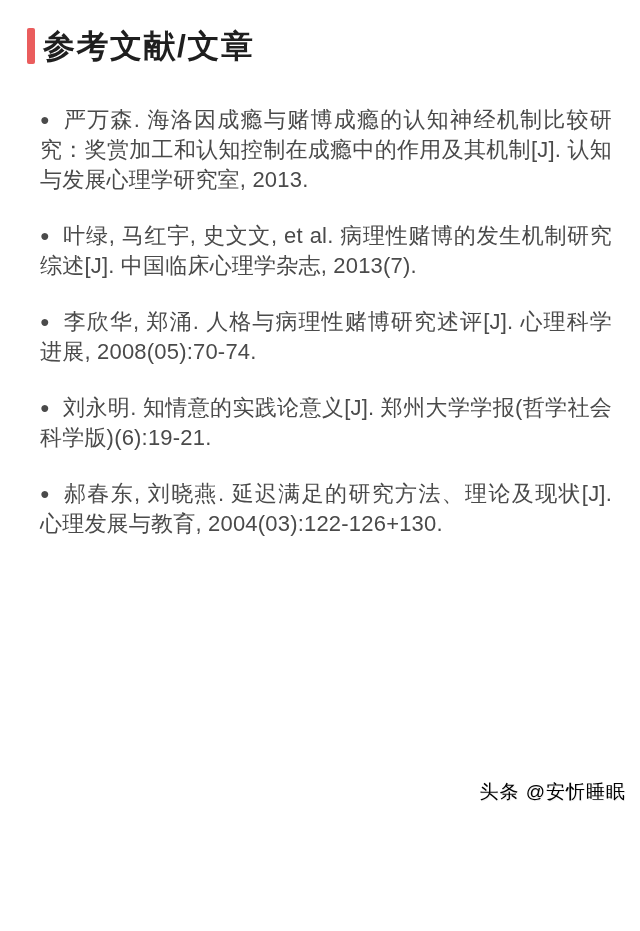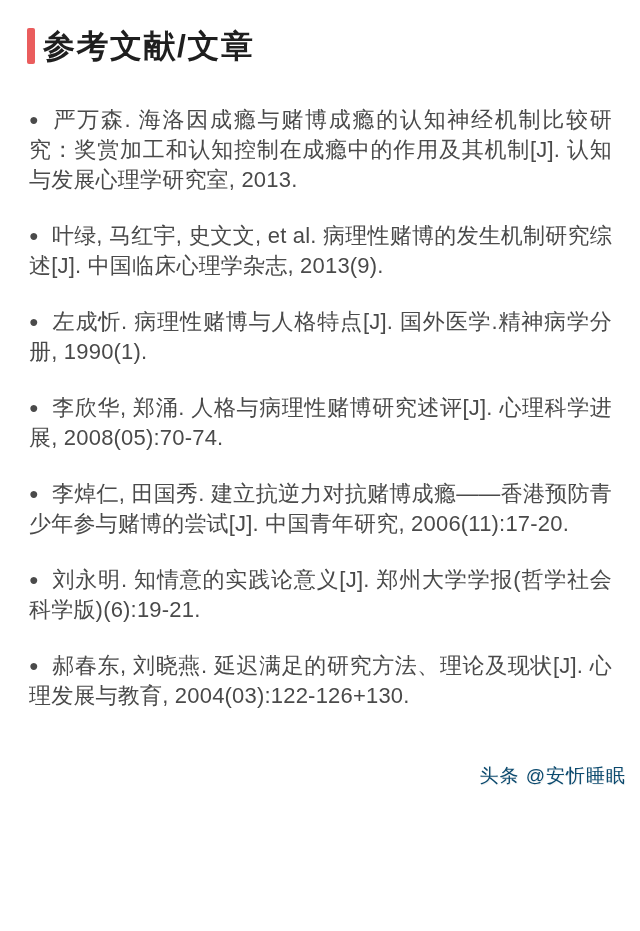"● 严万森." .ref-item { margin: 0 0 26px 1px -> 0 0 26px 12px }
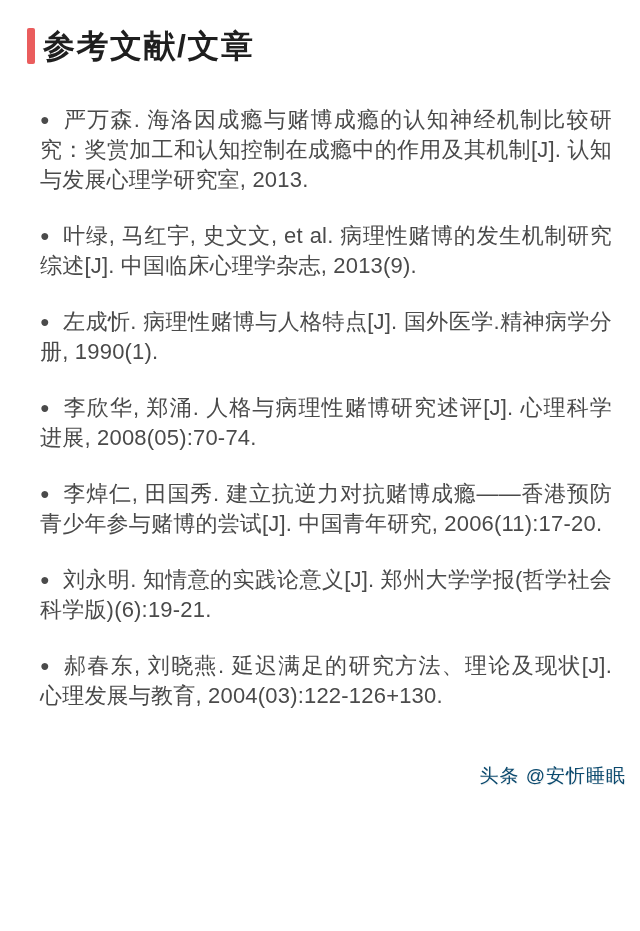"叶绿, 马红宇, 史文文, et al." span { text: 9 -> 7 }
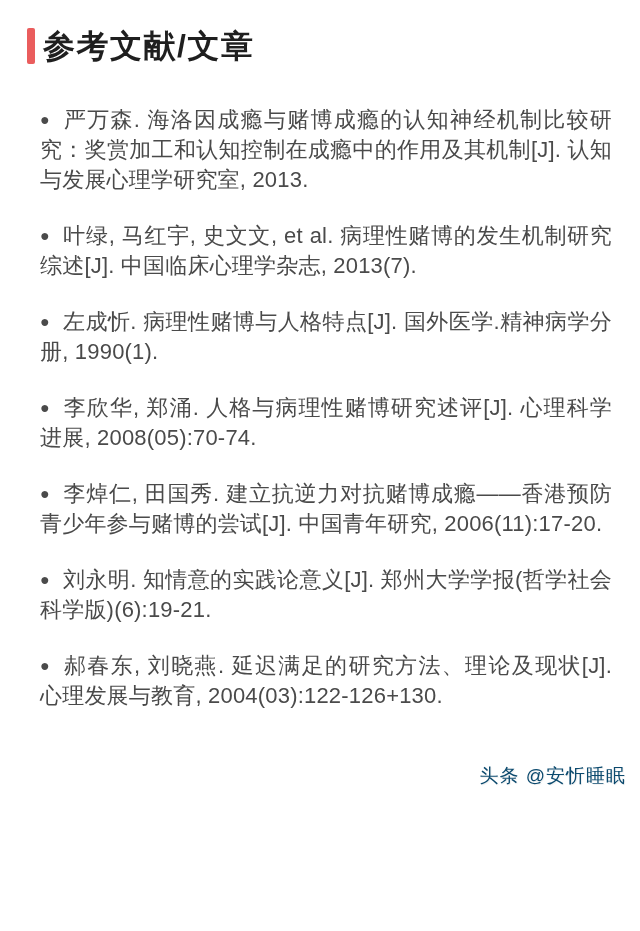"● 左成忻. 病理性赌博与人格特点[J]. 国外医学.精神病学分册," p.ref-item { html: <p><span>●</span><span>左成忻. 病理性赌博与人格特点[J]. 国外医学.精神病学分册, 1990(1).</span></p> -> none }
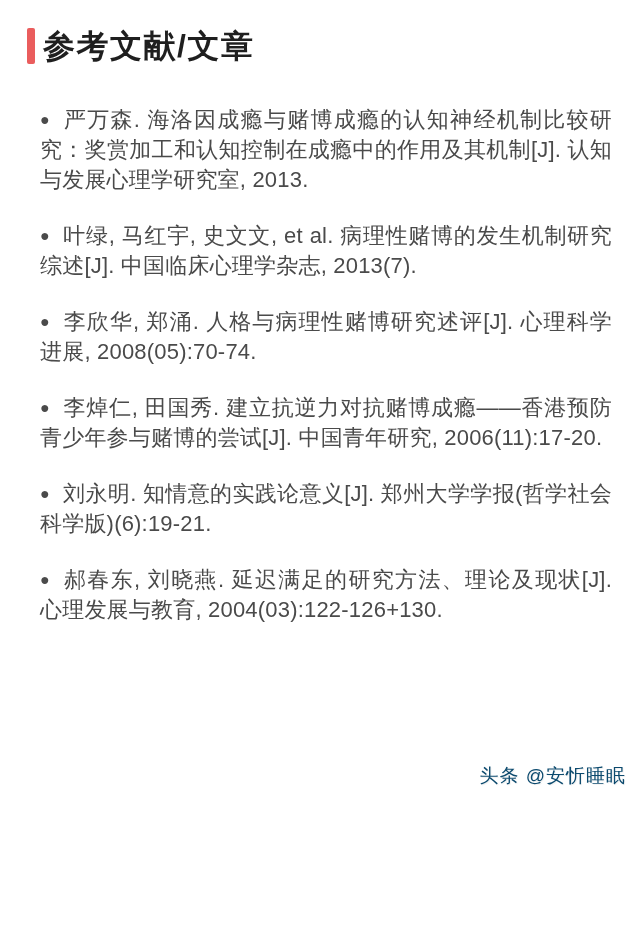"● 李焯仁, 田国秀." p.ref-item { html: <p><span>●</span><span>李焯仁, 田国秀. 建立抗逆力对抗赌博成瘾——香港预防青少年参与赌博的尝试[J]. 中国青年研究, 2006(11):17-20.</span></p> -> none }
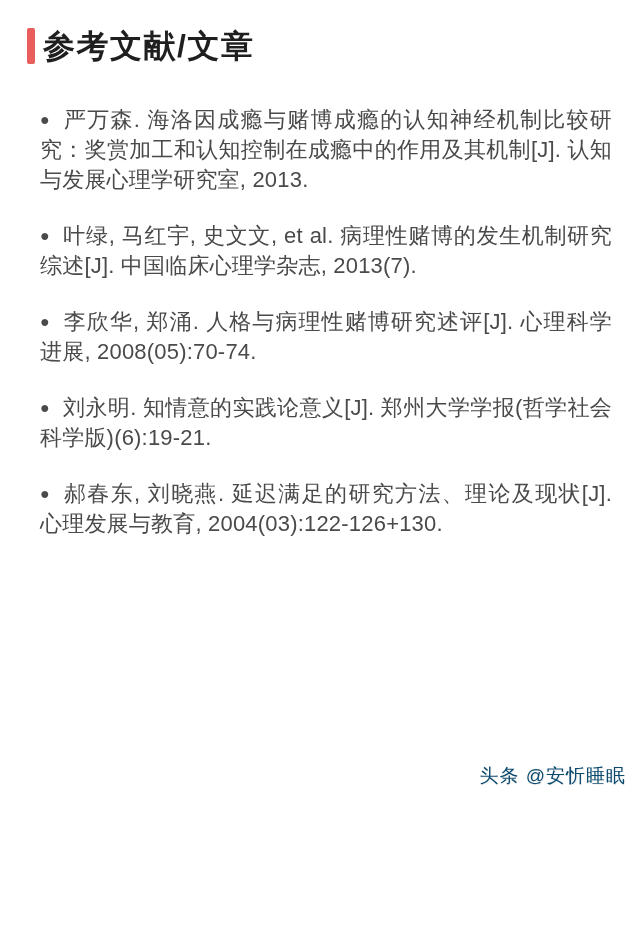"头条 @安忻睡眠" .watermark { bottom: 24px -> 8px; color: #0c4a6e -> #000000 }
